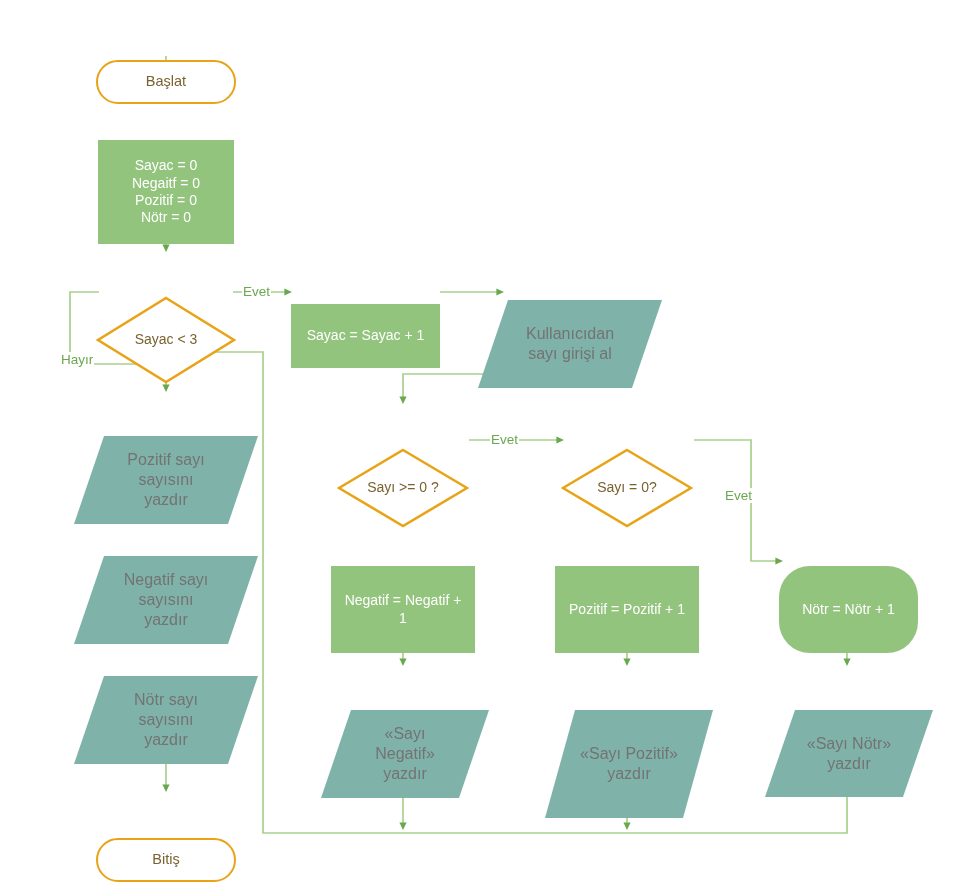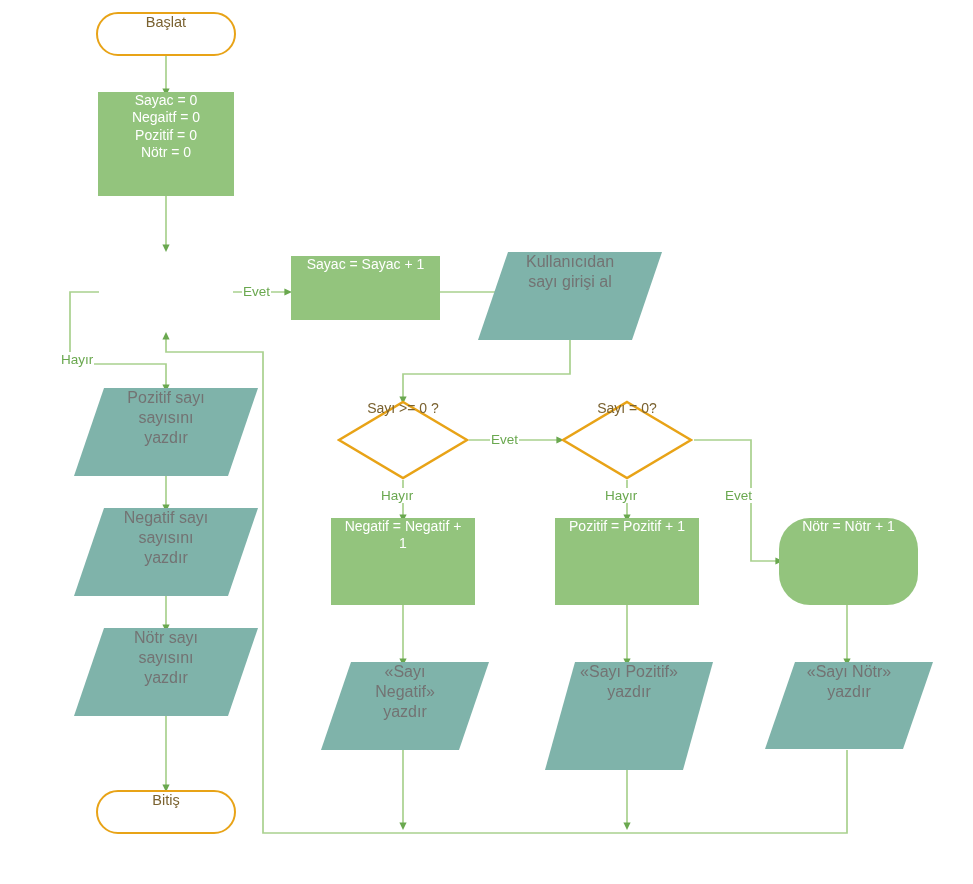"Başlat" .node { align-items: flex-start -> center; margin-top: none -> 48px }
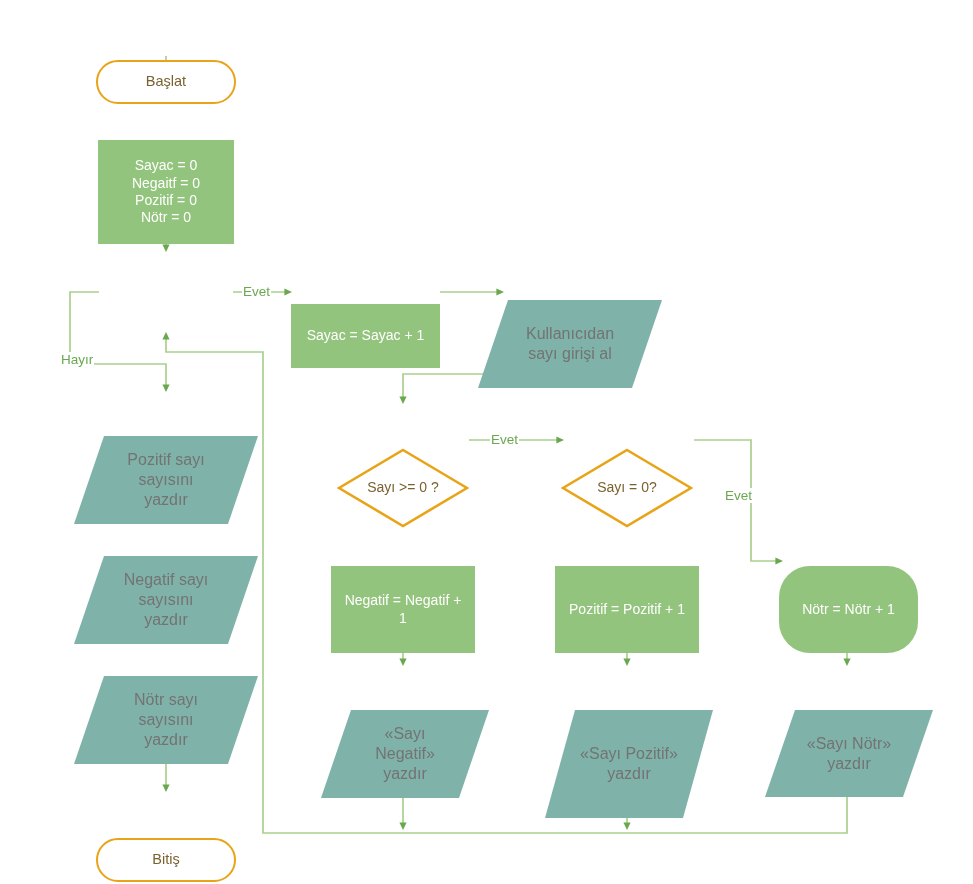"Sayac < 3" div.node { html: none -> <div> <svg> <polygon></polygon> </svg> <span>Sayac &lt; 3</span> </div> }
